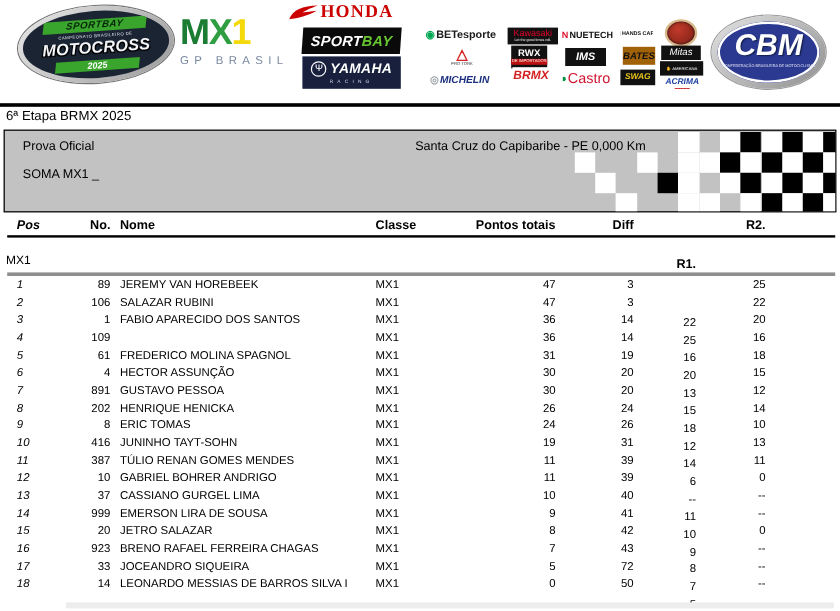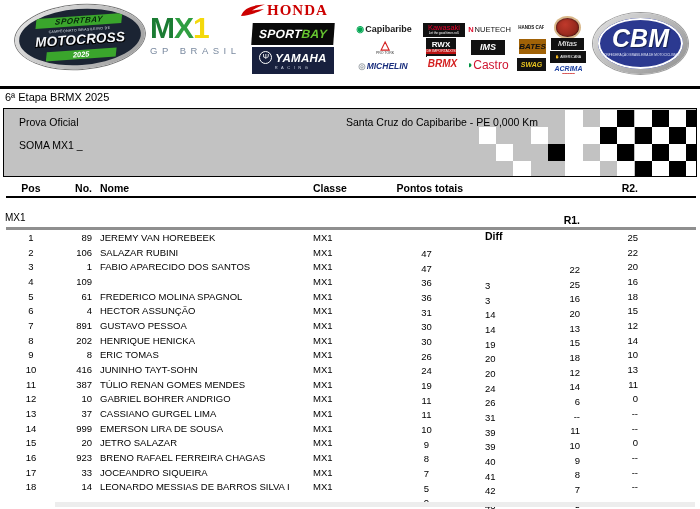"Capibaribe" span { text: Capibaribe -> BETesporte }
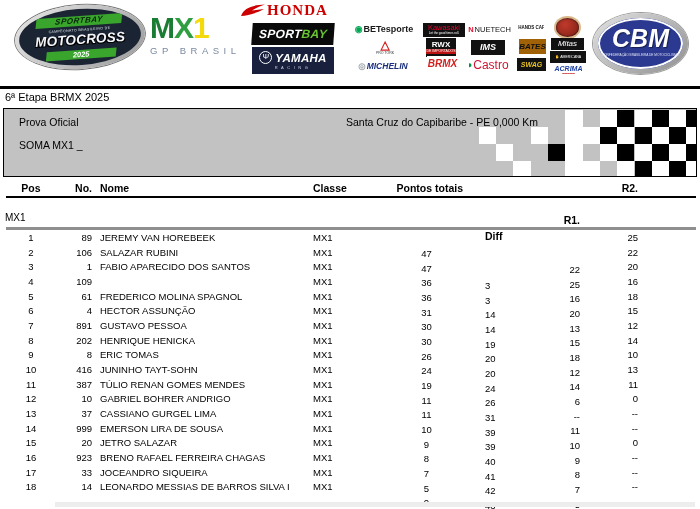"NUETECH" span { font-weight: normal -> bold }
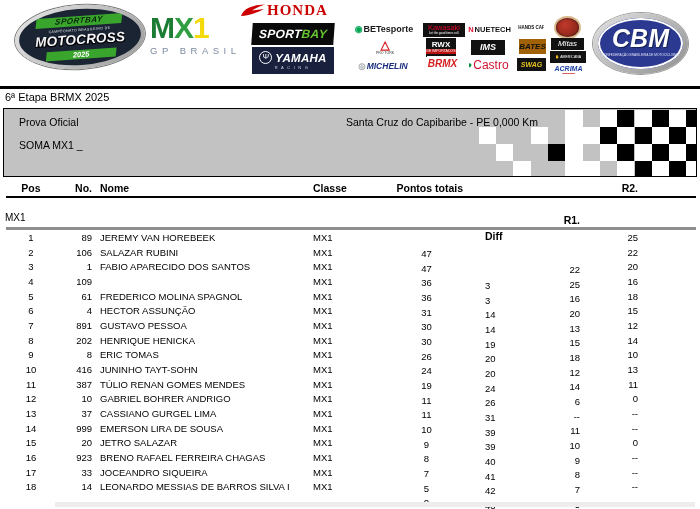"Pos" .c-pos { font-style: none -> italic; text-align: center -> left }
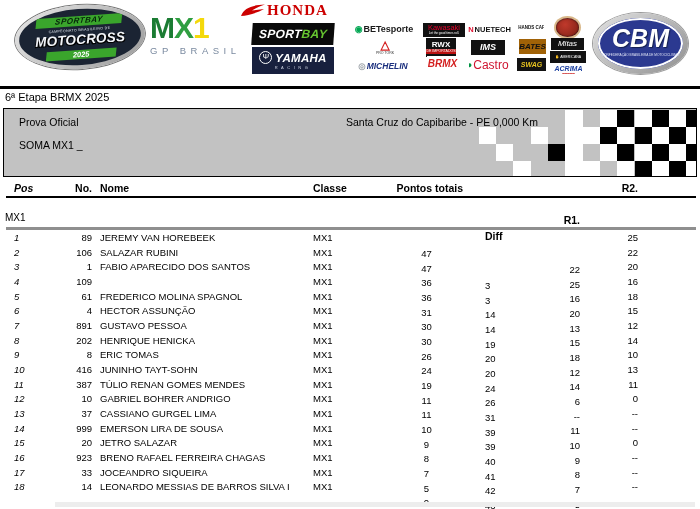"Diff" .c-diff { margin-top: 48px -> none; text-align: none -> right }
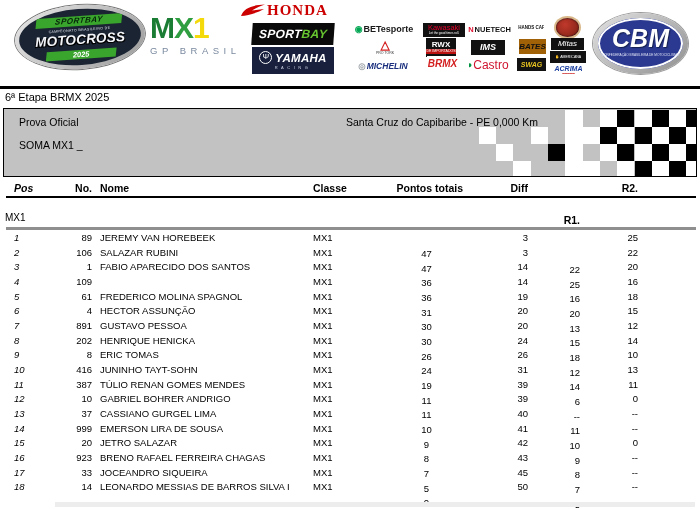"47" .c-pts { margin-top: 16px -> none; text-align: center -> right }
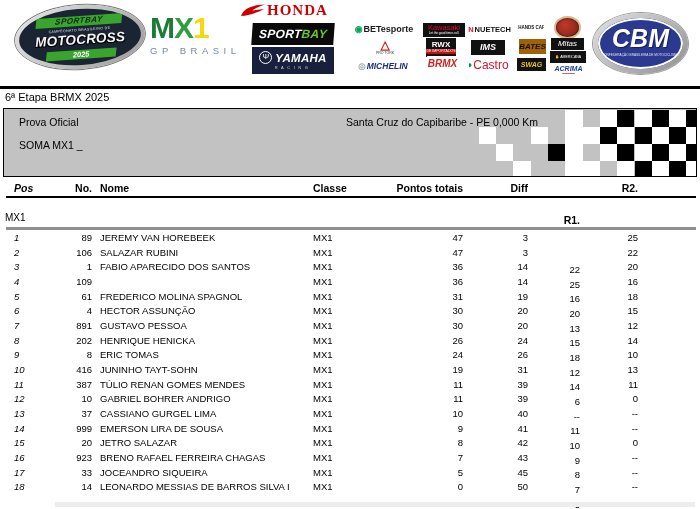"45" div.cell { text: 45 -> 72 }
